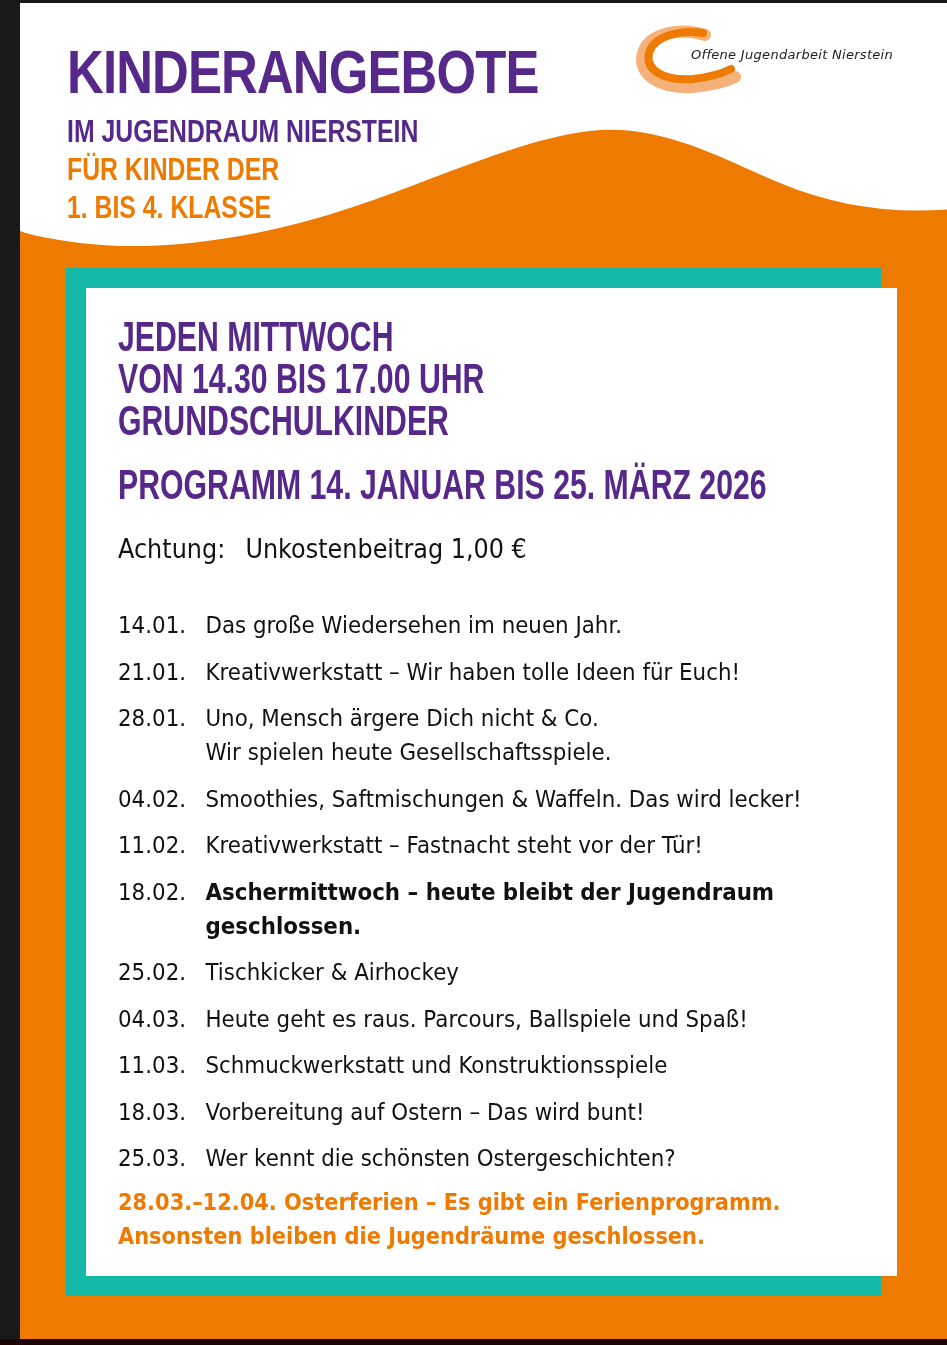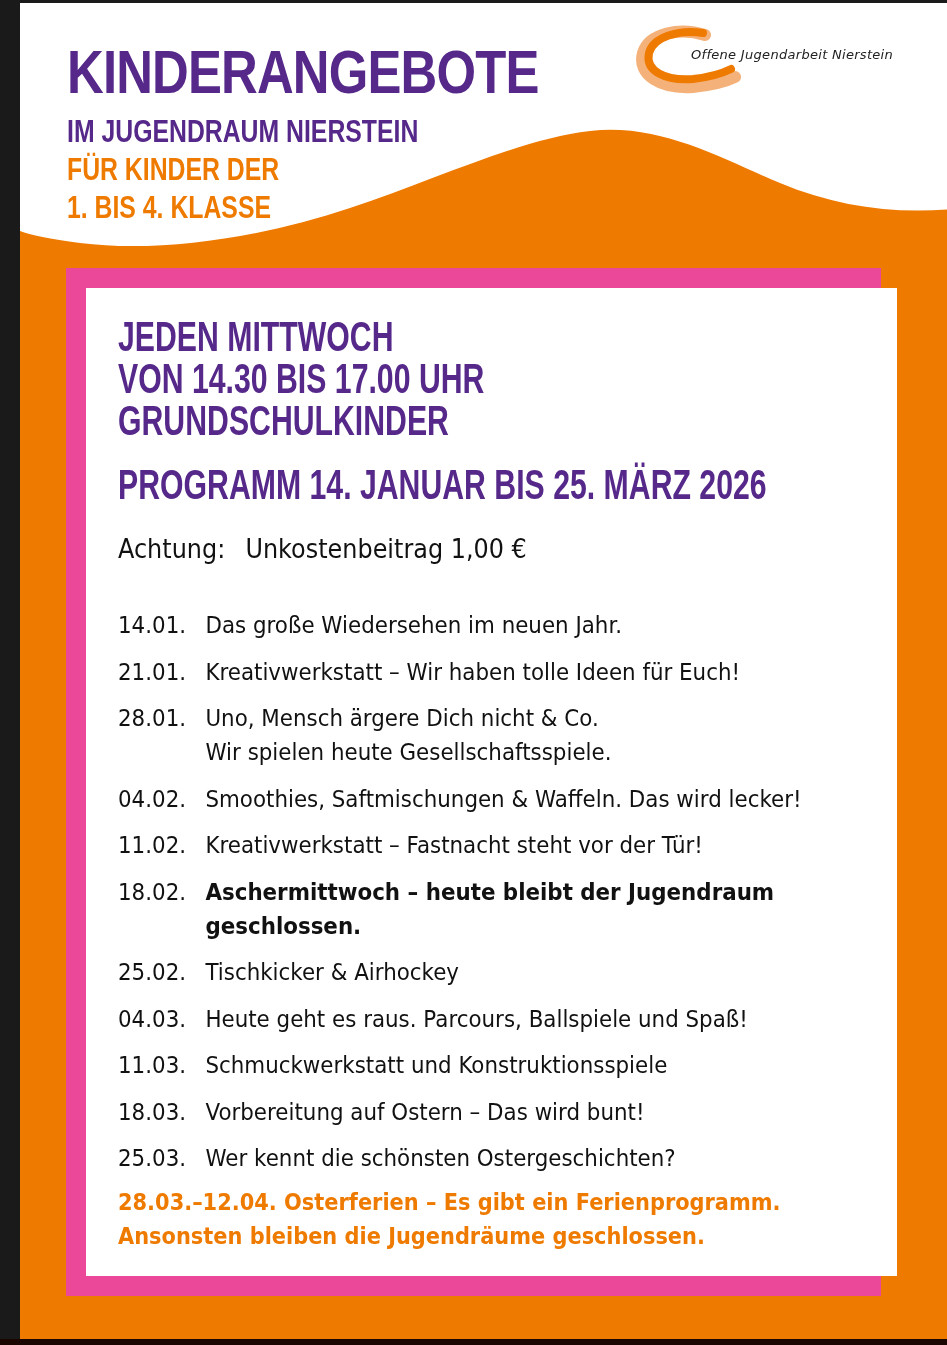"JEDEN MITTWOCH" .frame { background: #ec4899 -> #14b8a6 }
